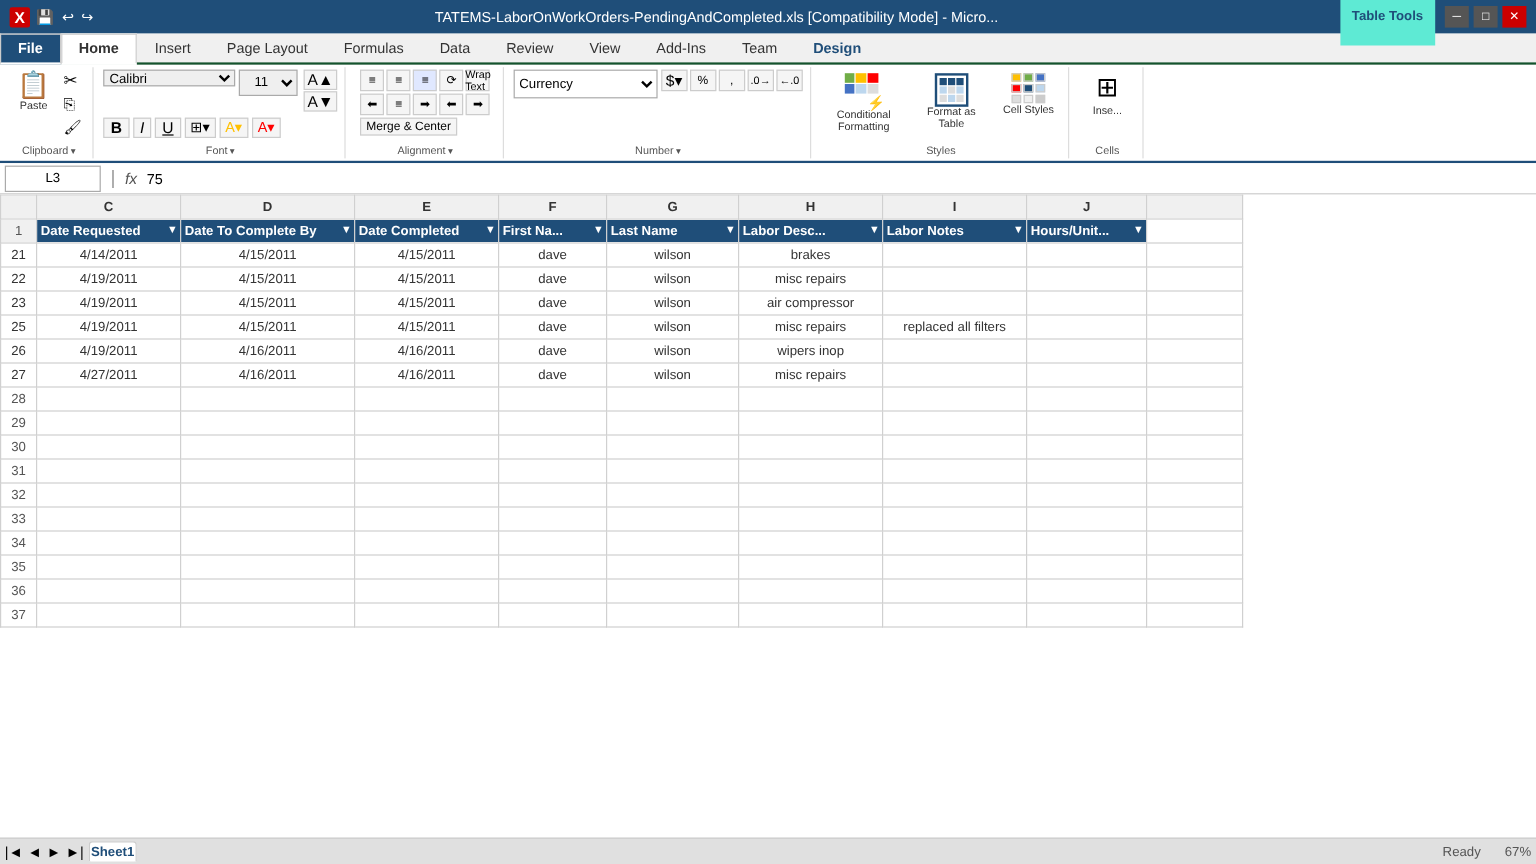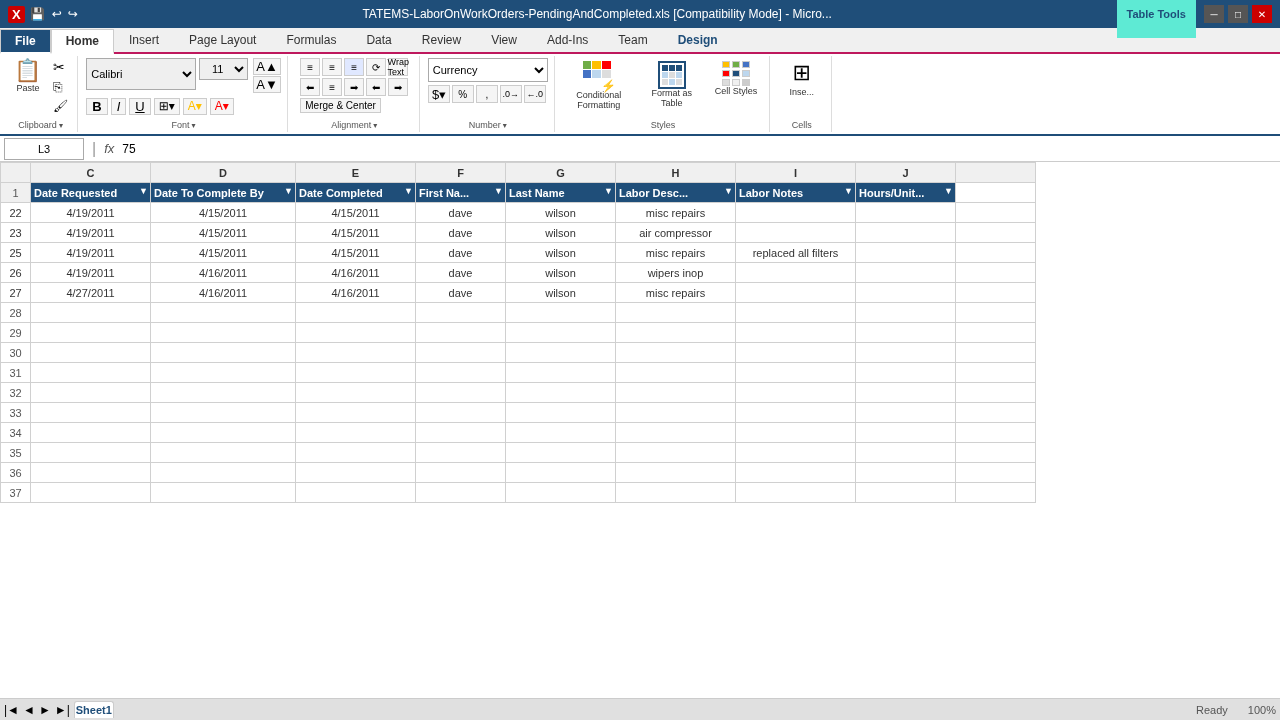"File" .ribbon-tabs { align-items: flex-end -> none; border-bottom: 2px solid #be185d -> 2px solid #14532d }
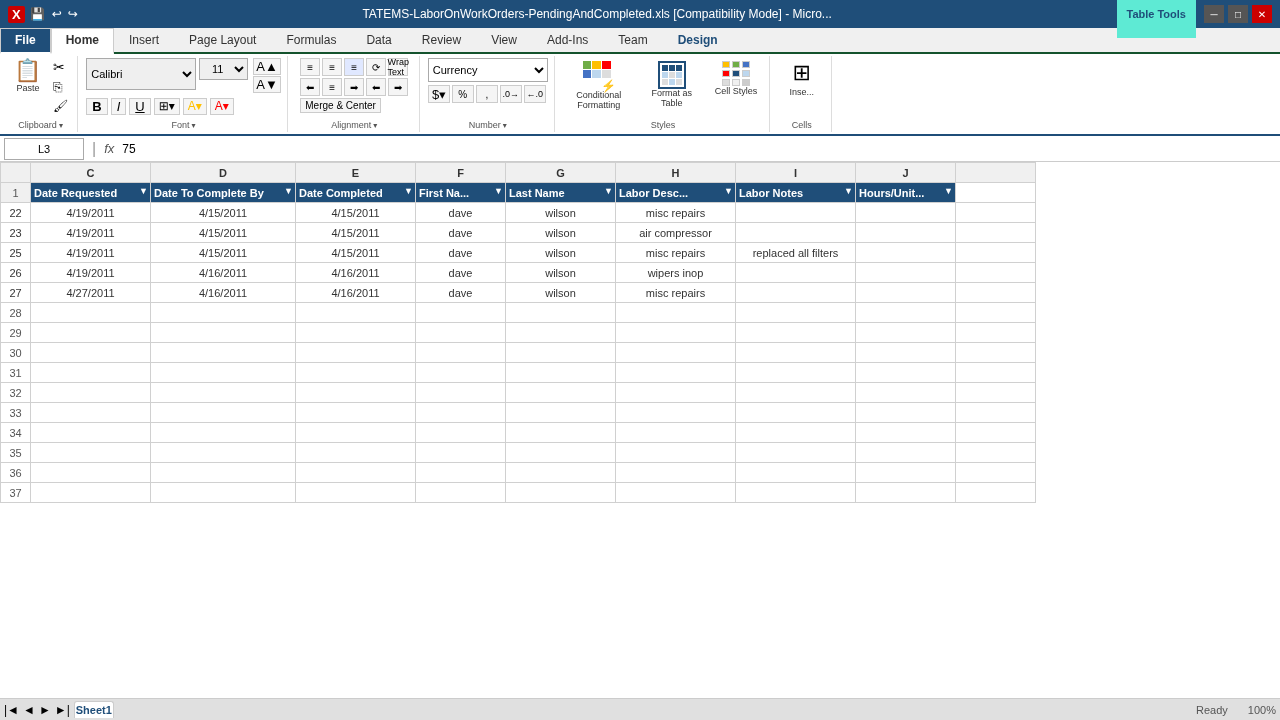"Calibri" .font-selector { height: 32px -> 14px }
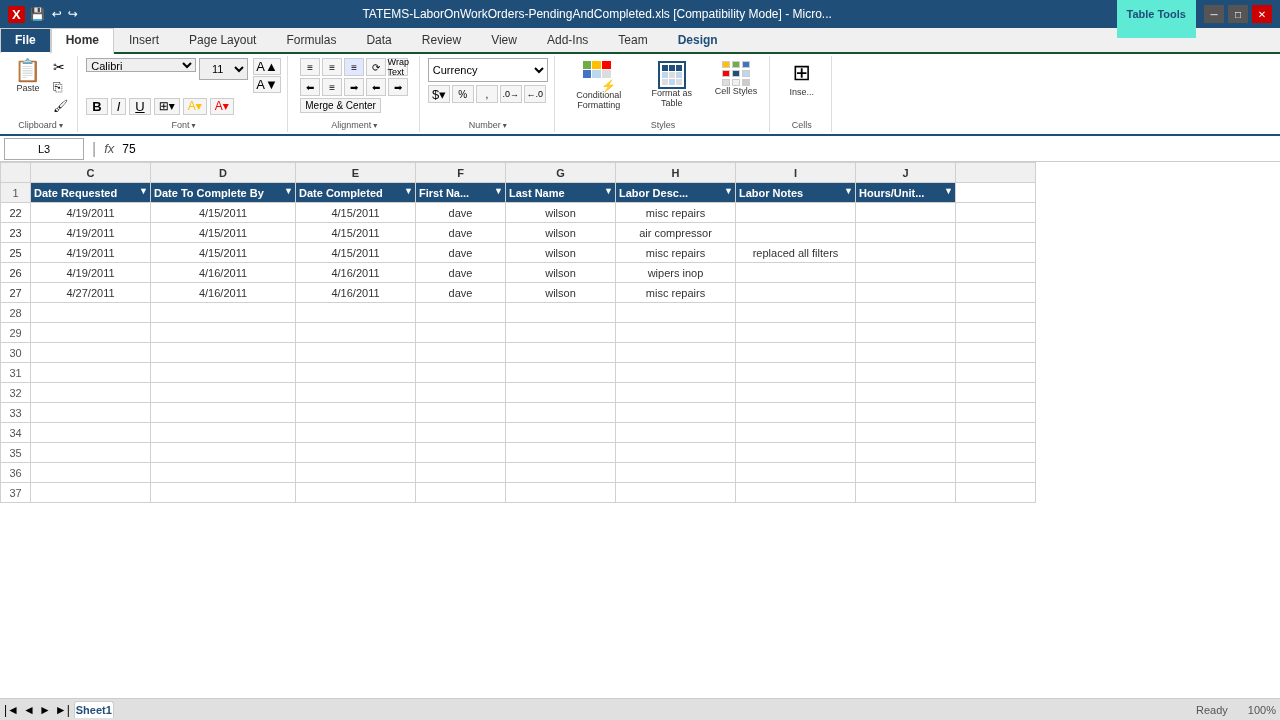"Currency" div.ribbon-group-content { flex-direction: column -> row }
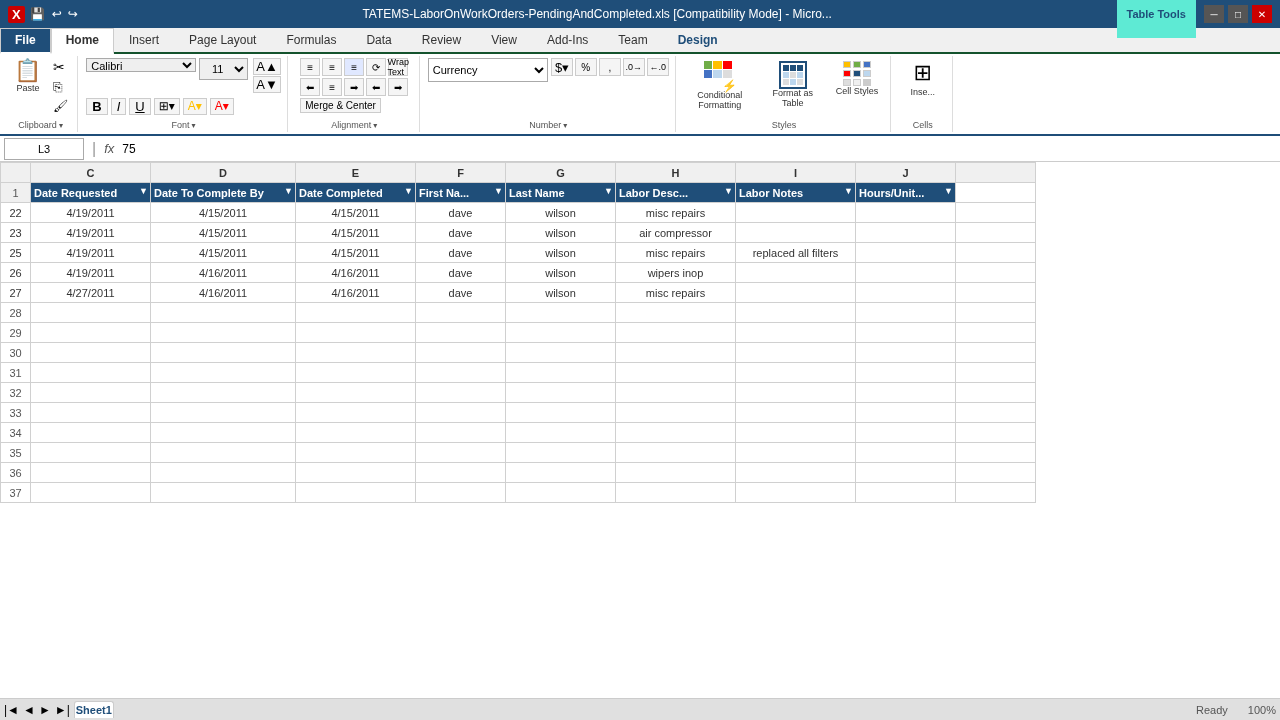"21" tr.data-row { html: none -> <tr> <td>21</td> <td>4/14/2011</td> <td>4/15/2011</td> <td>4/15/2011</td> <td>dave</td> <td>wilson</td> <td>brakes</td> <td></td> <td></td> <td></td> </tr> }
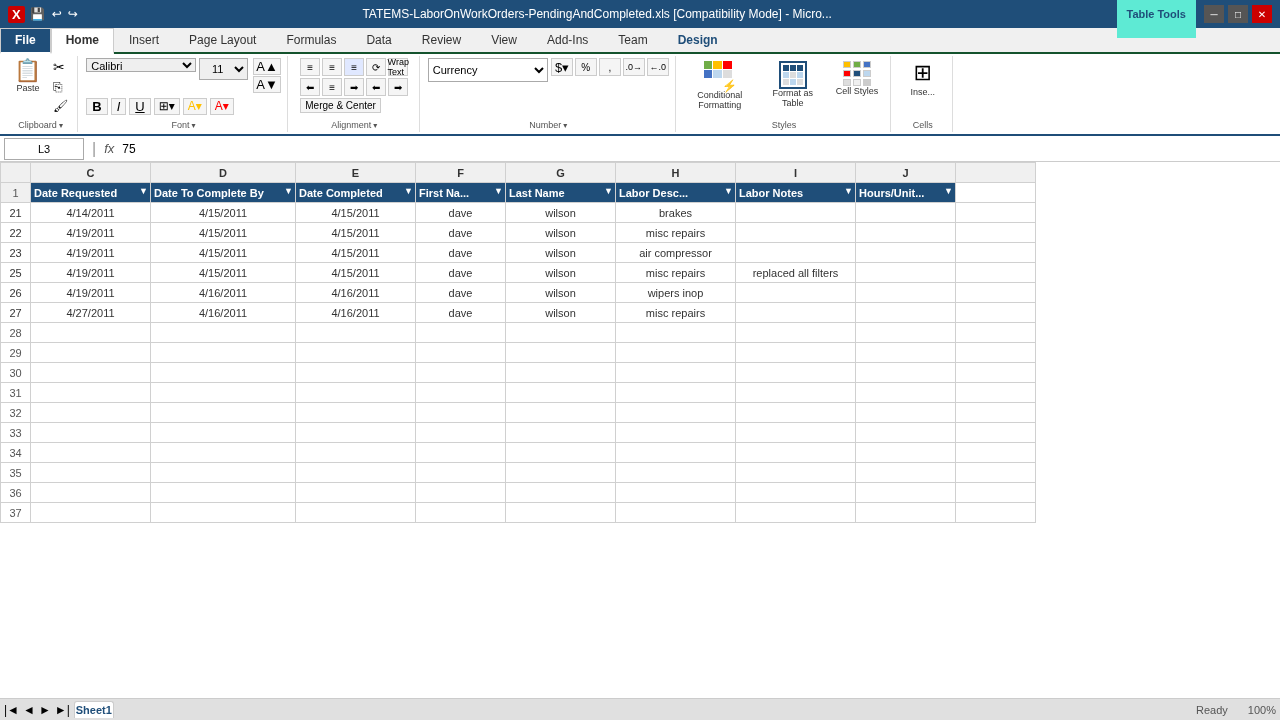"100%" div { text: 100% -> 67% }
